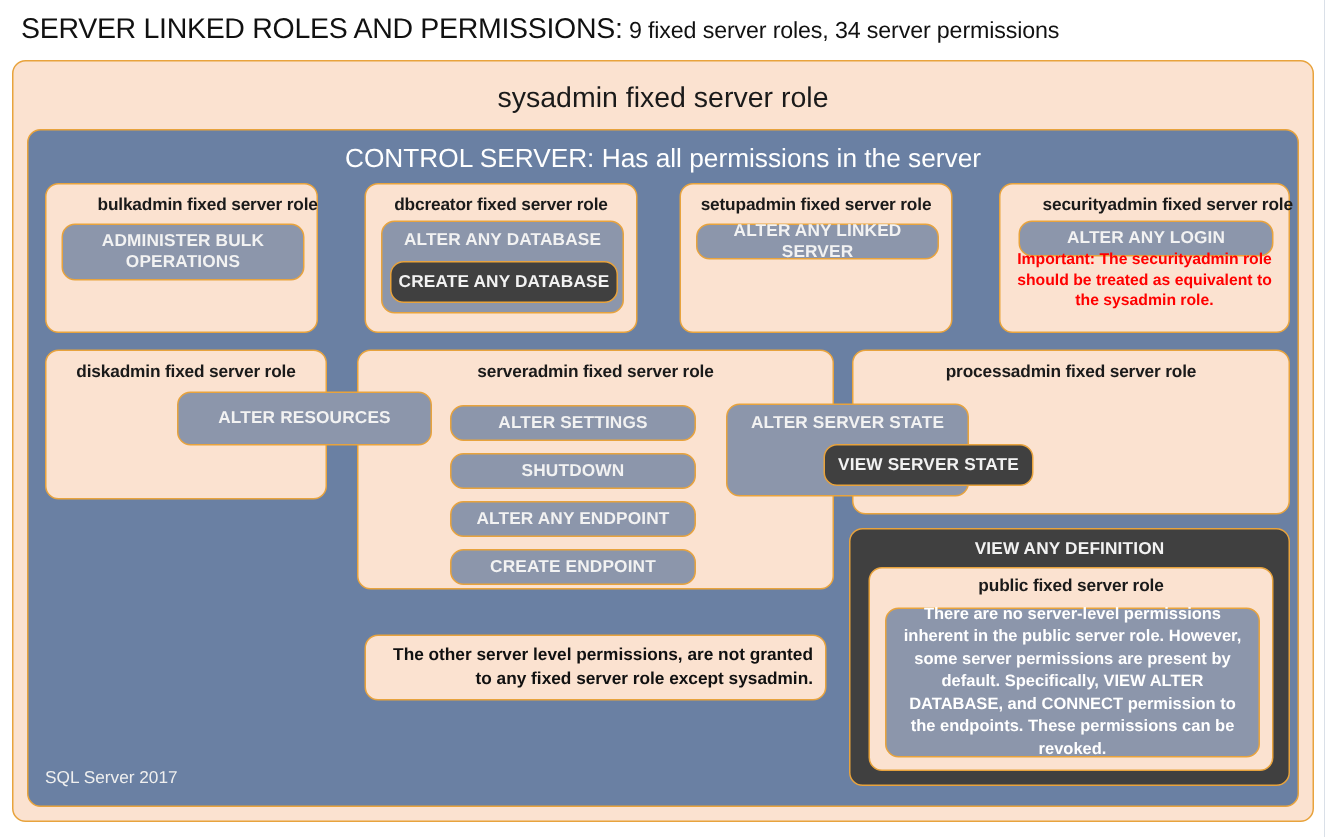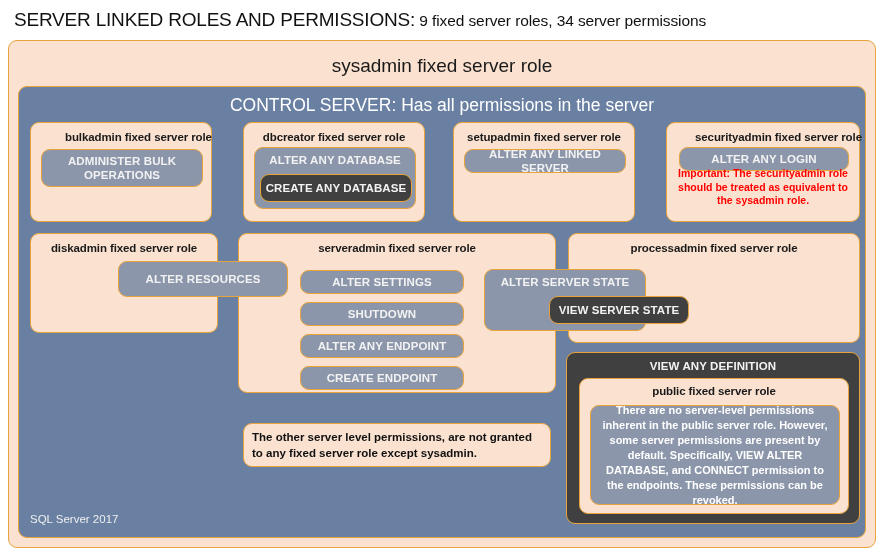"The other server level permissions," #other-perms-note-text { text-align: left -> right }
